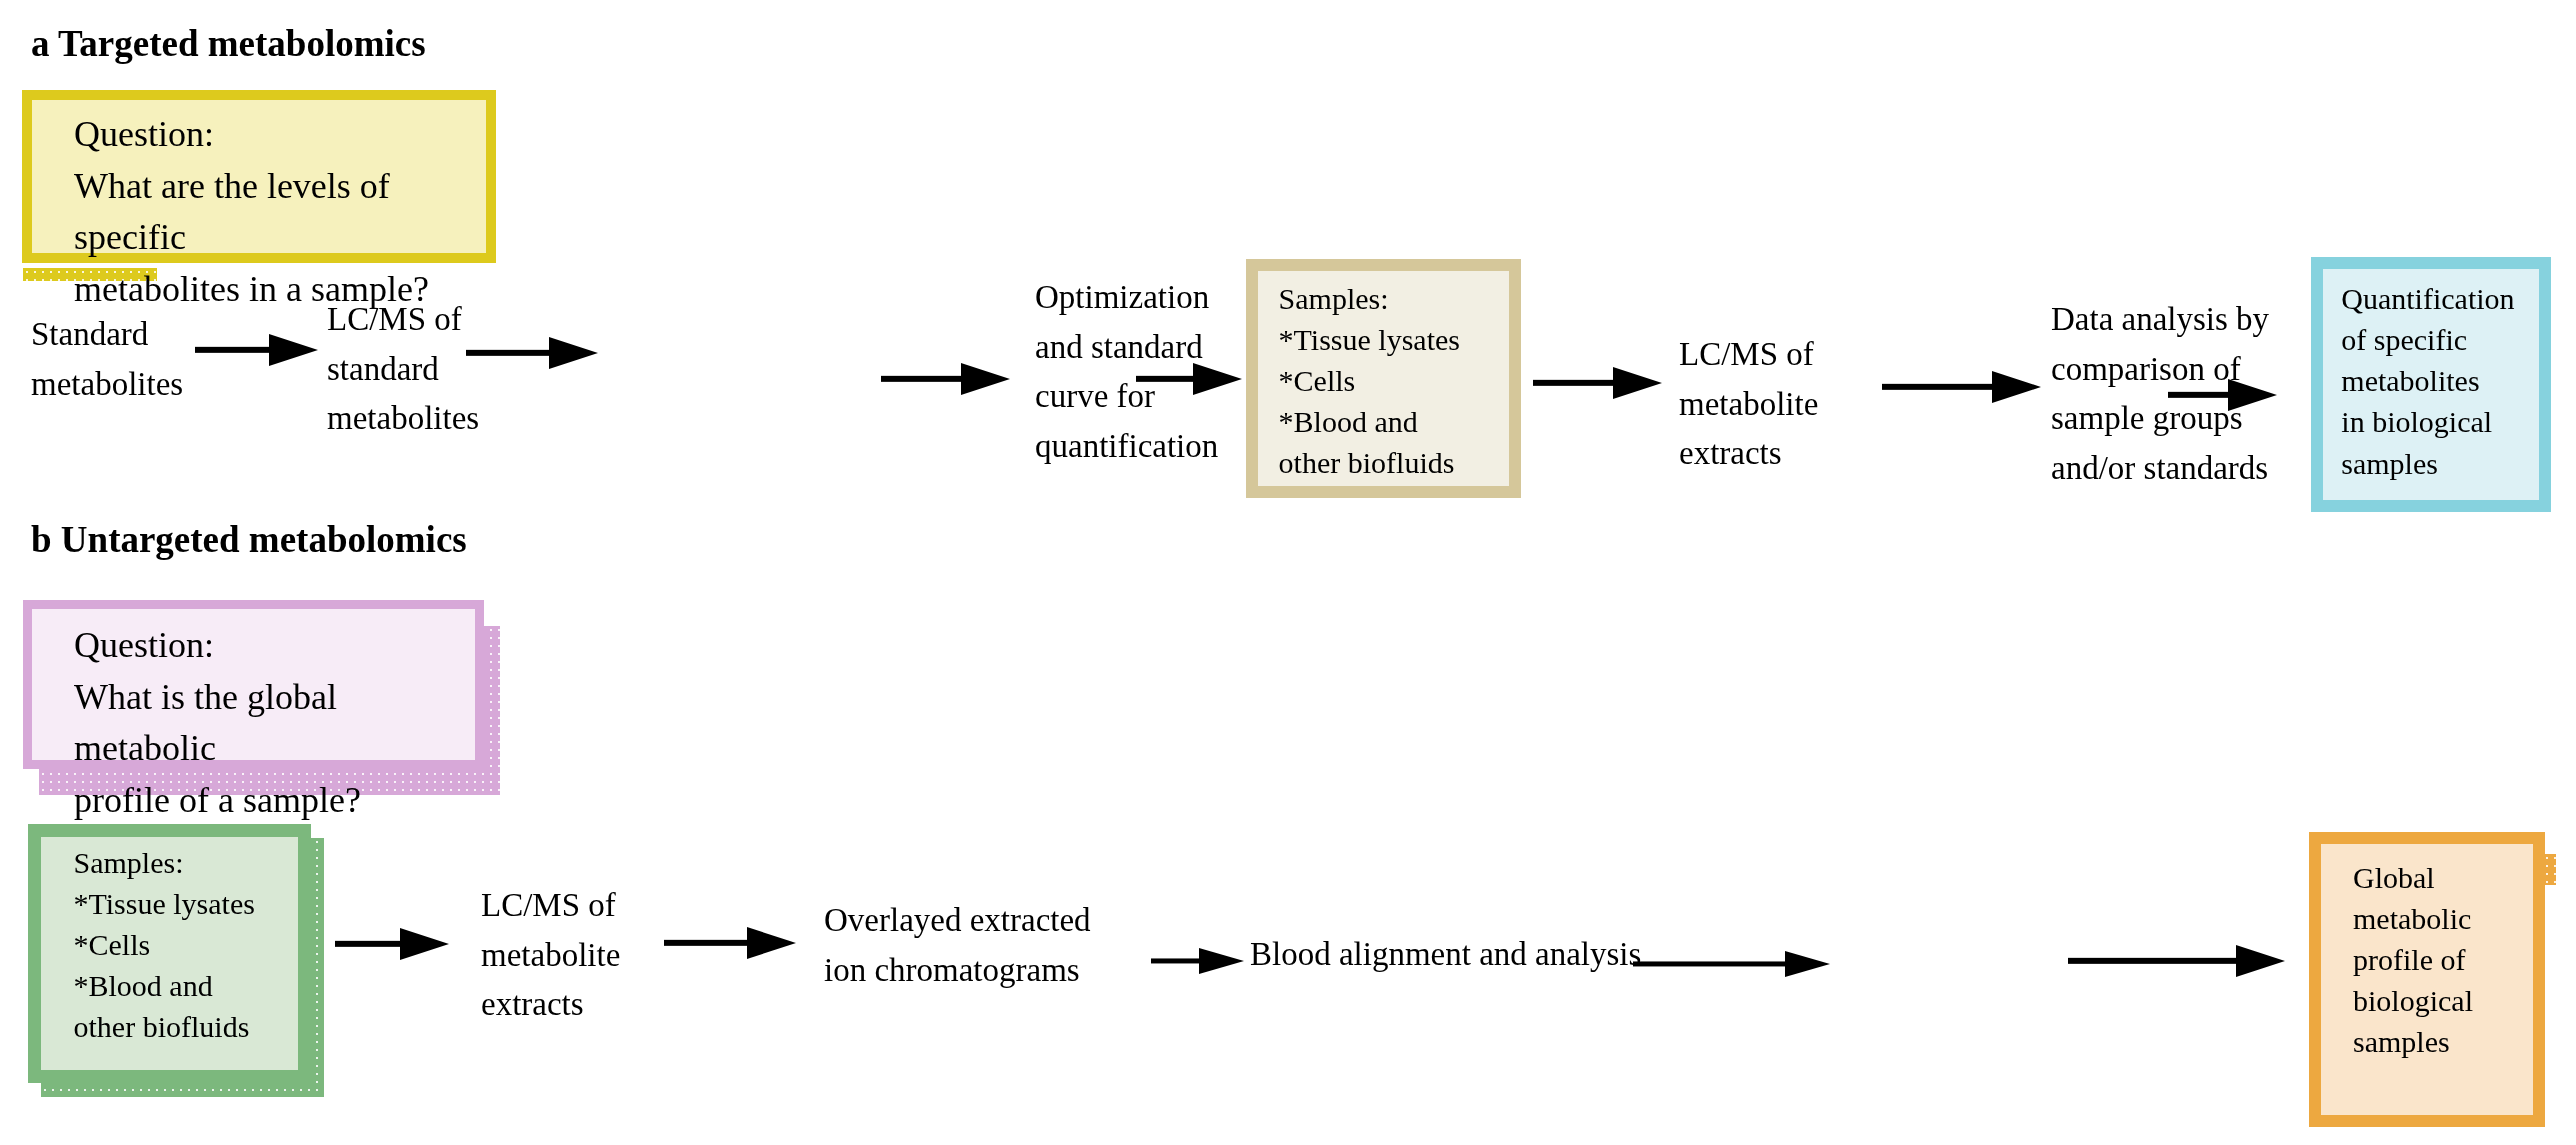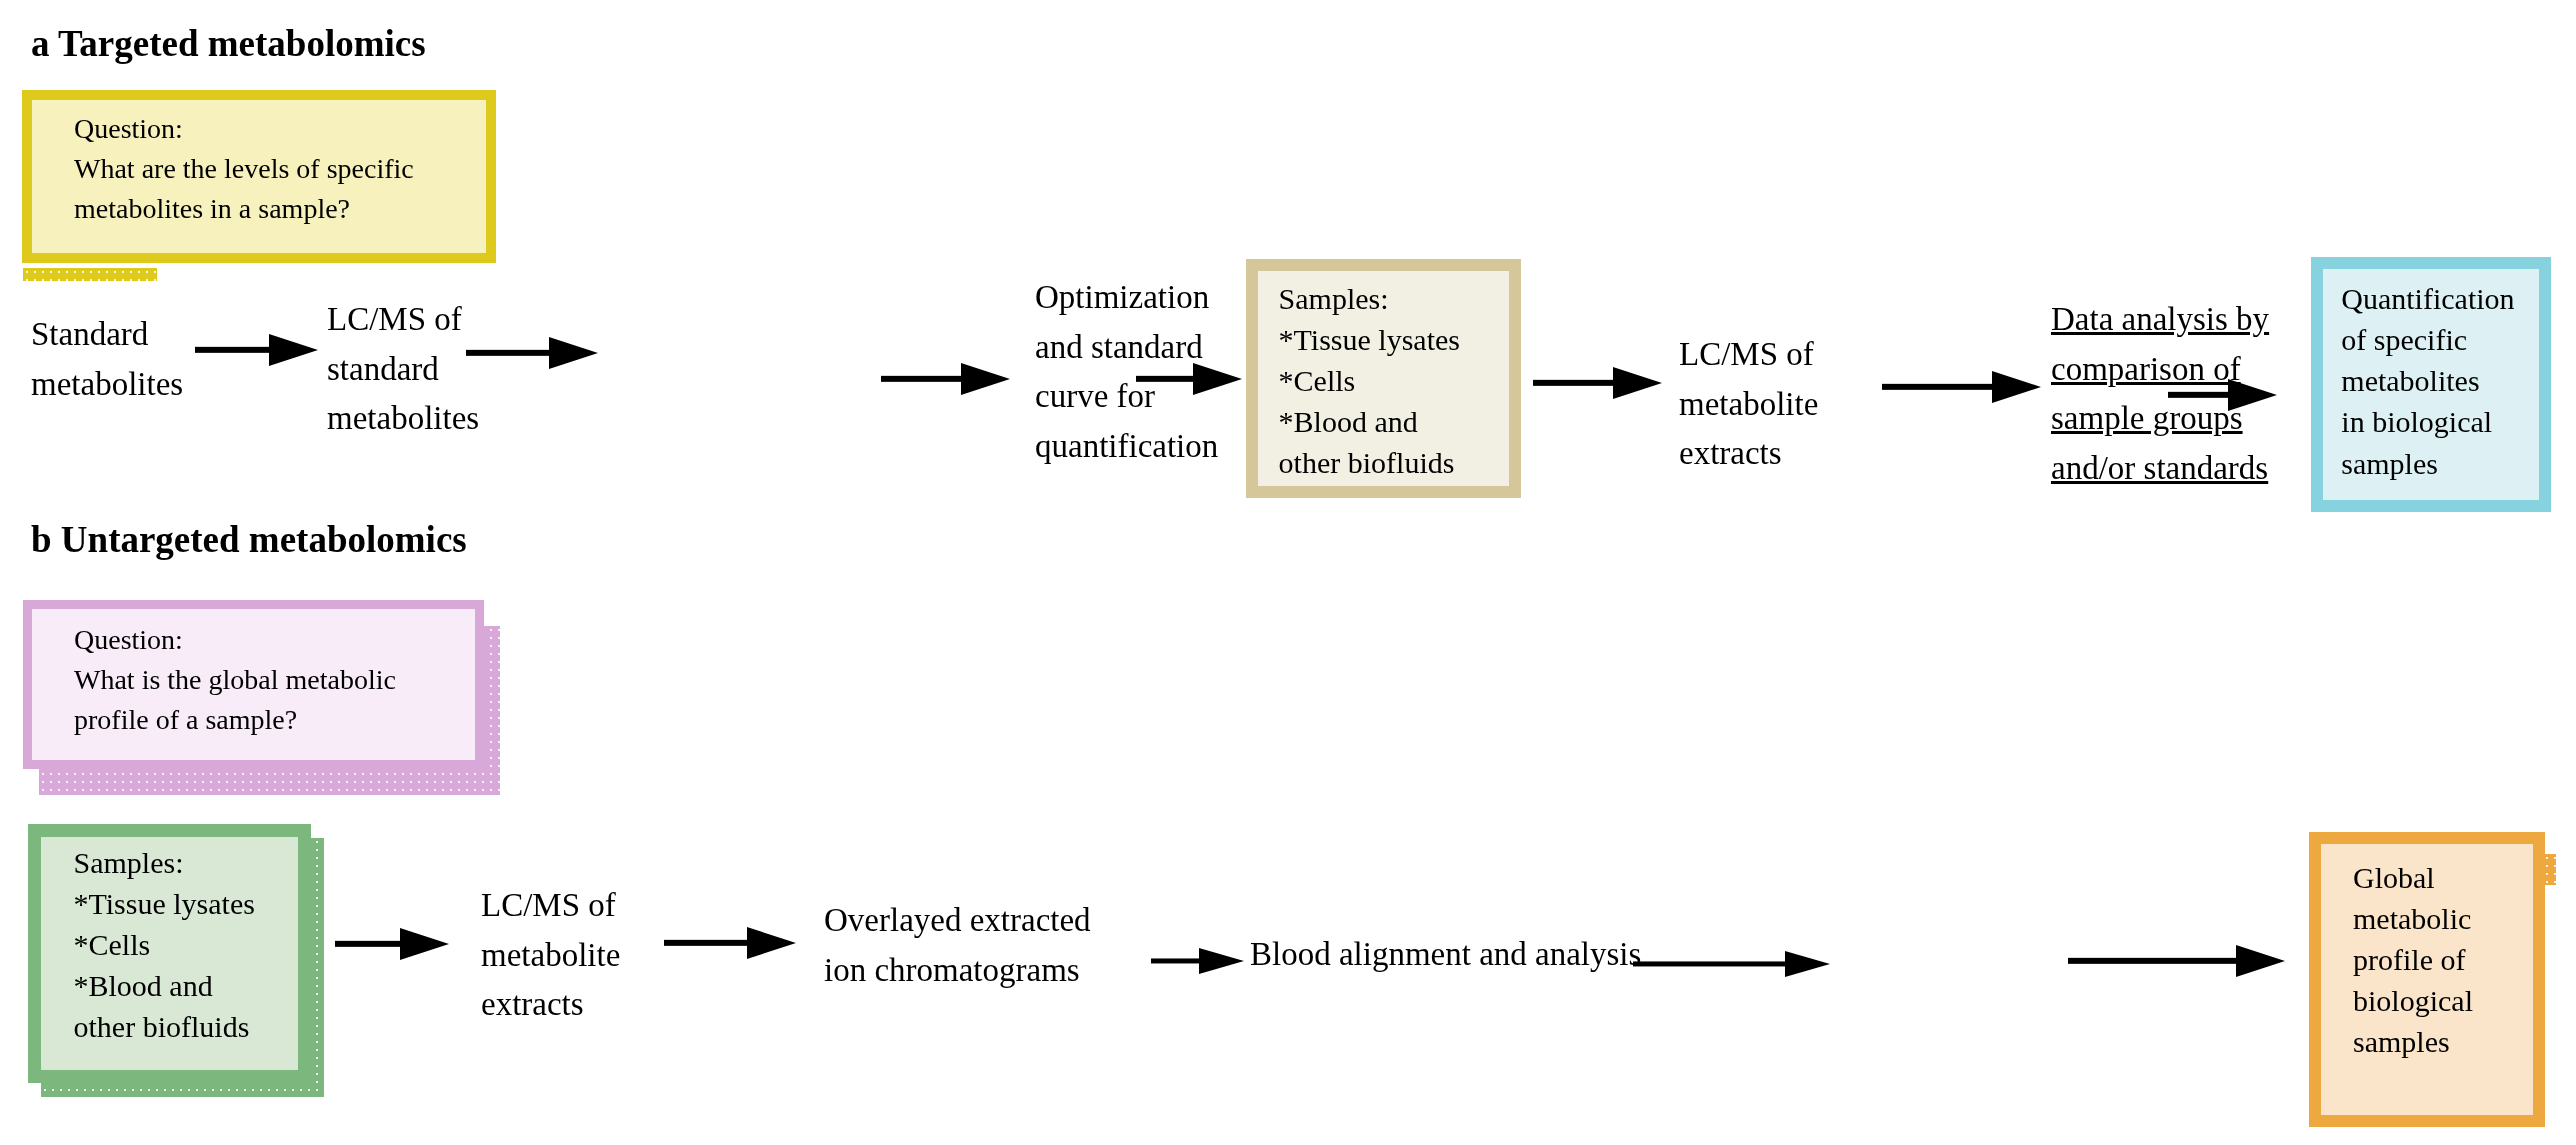"Question:" .qbox { font-size: 28px -> 36px }
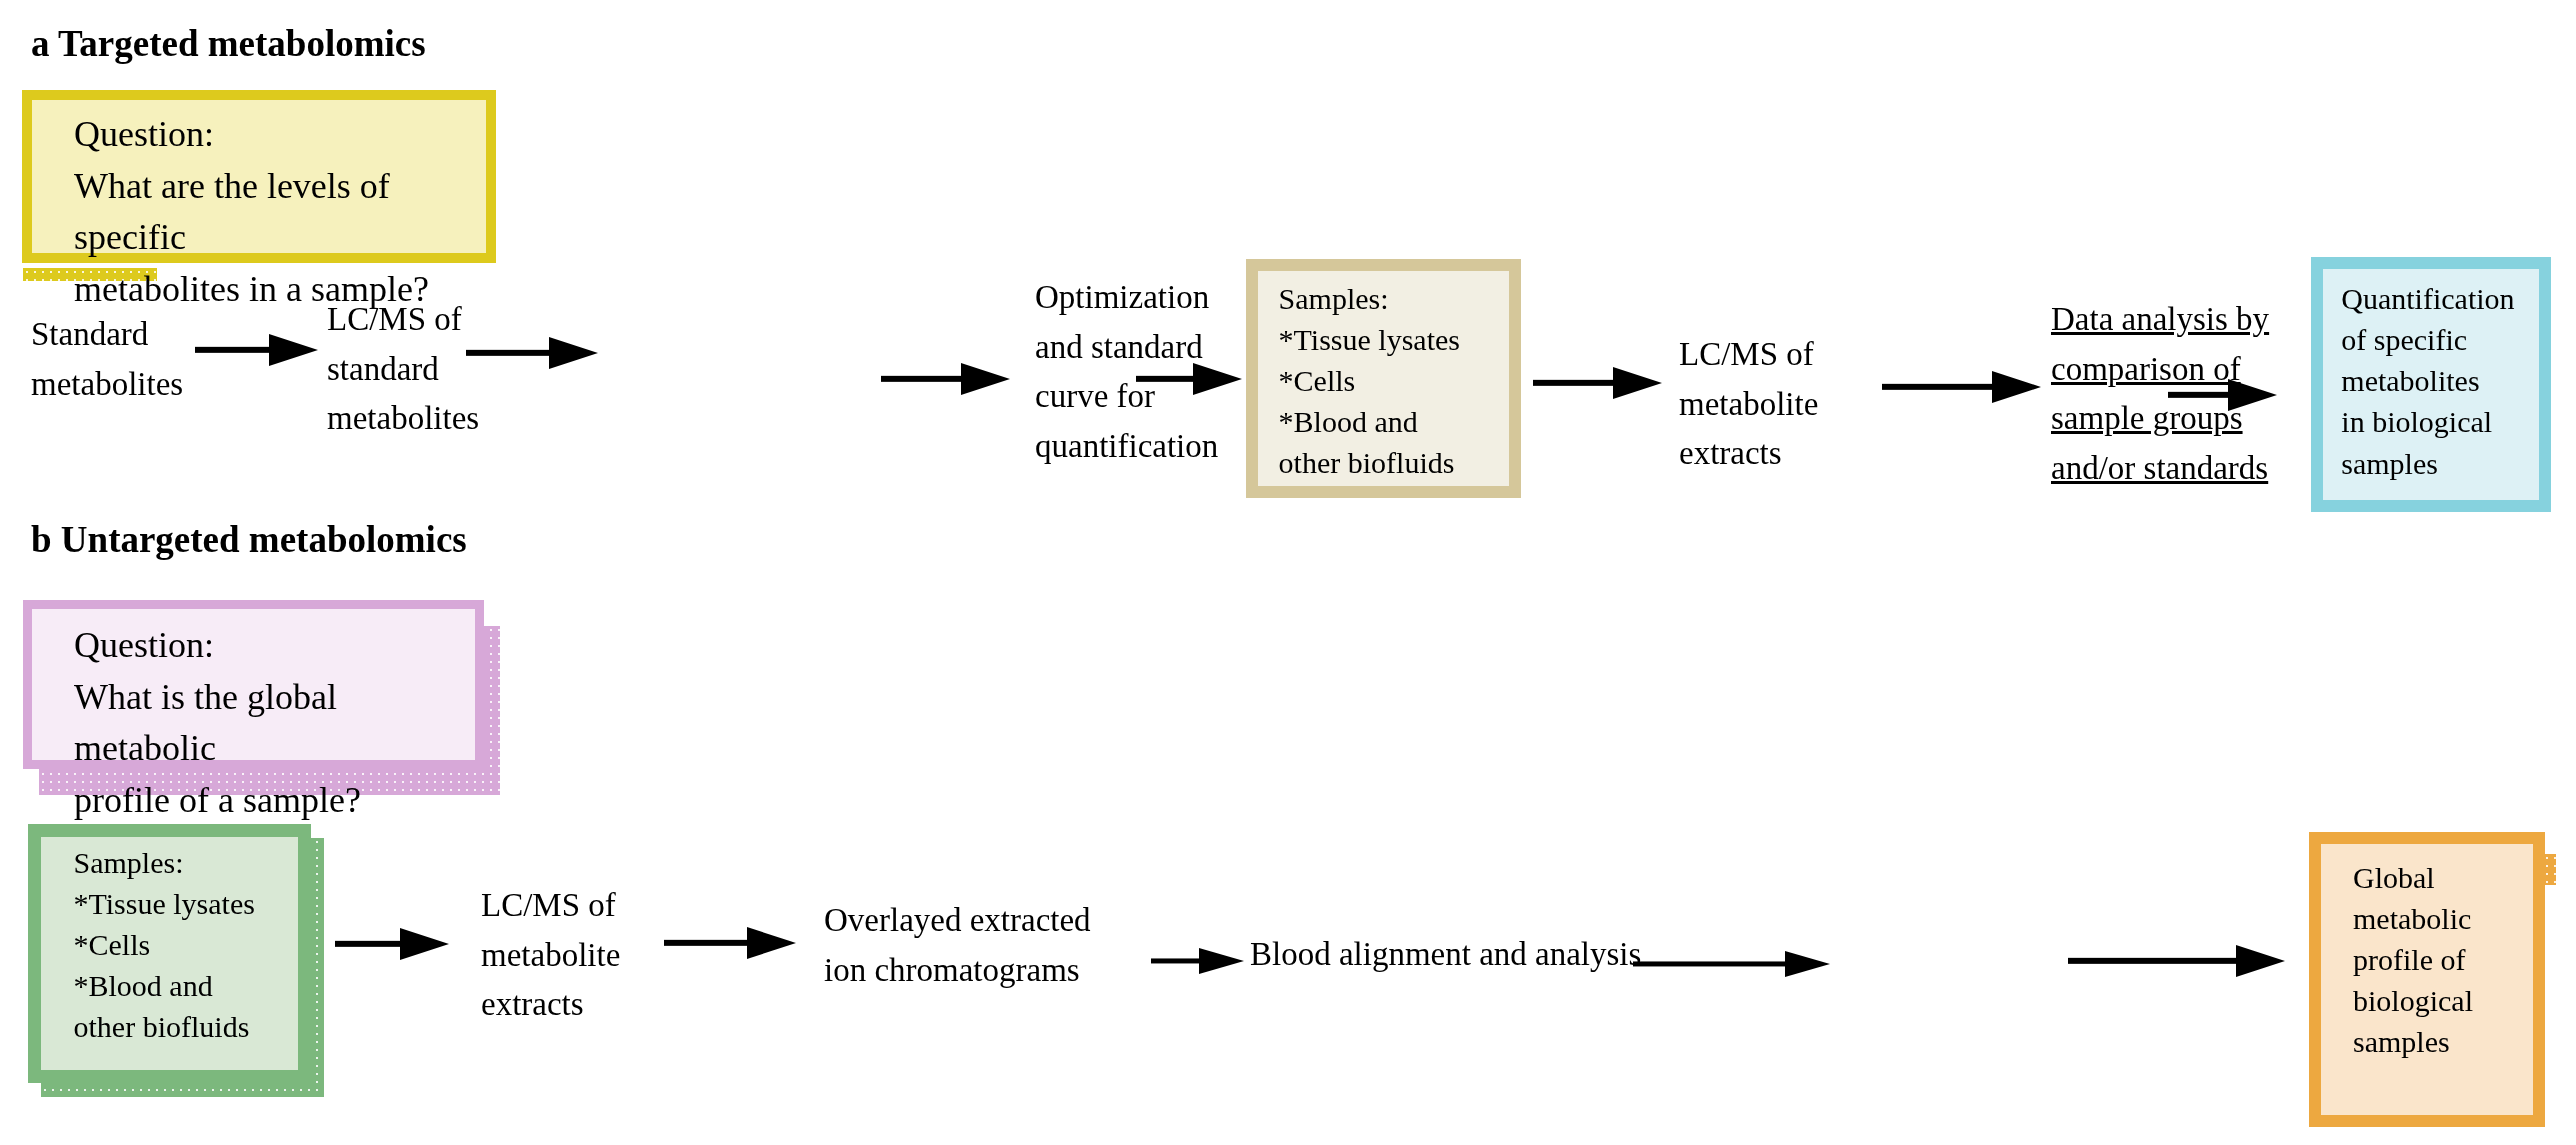"Data analysis by" div.flow-step { text-decoration: underline -> none }
